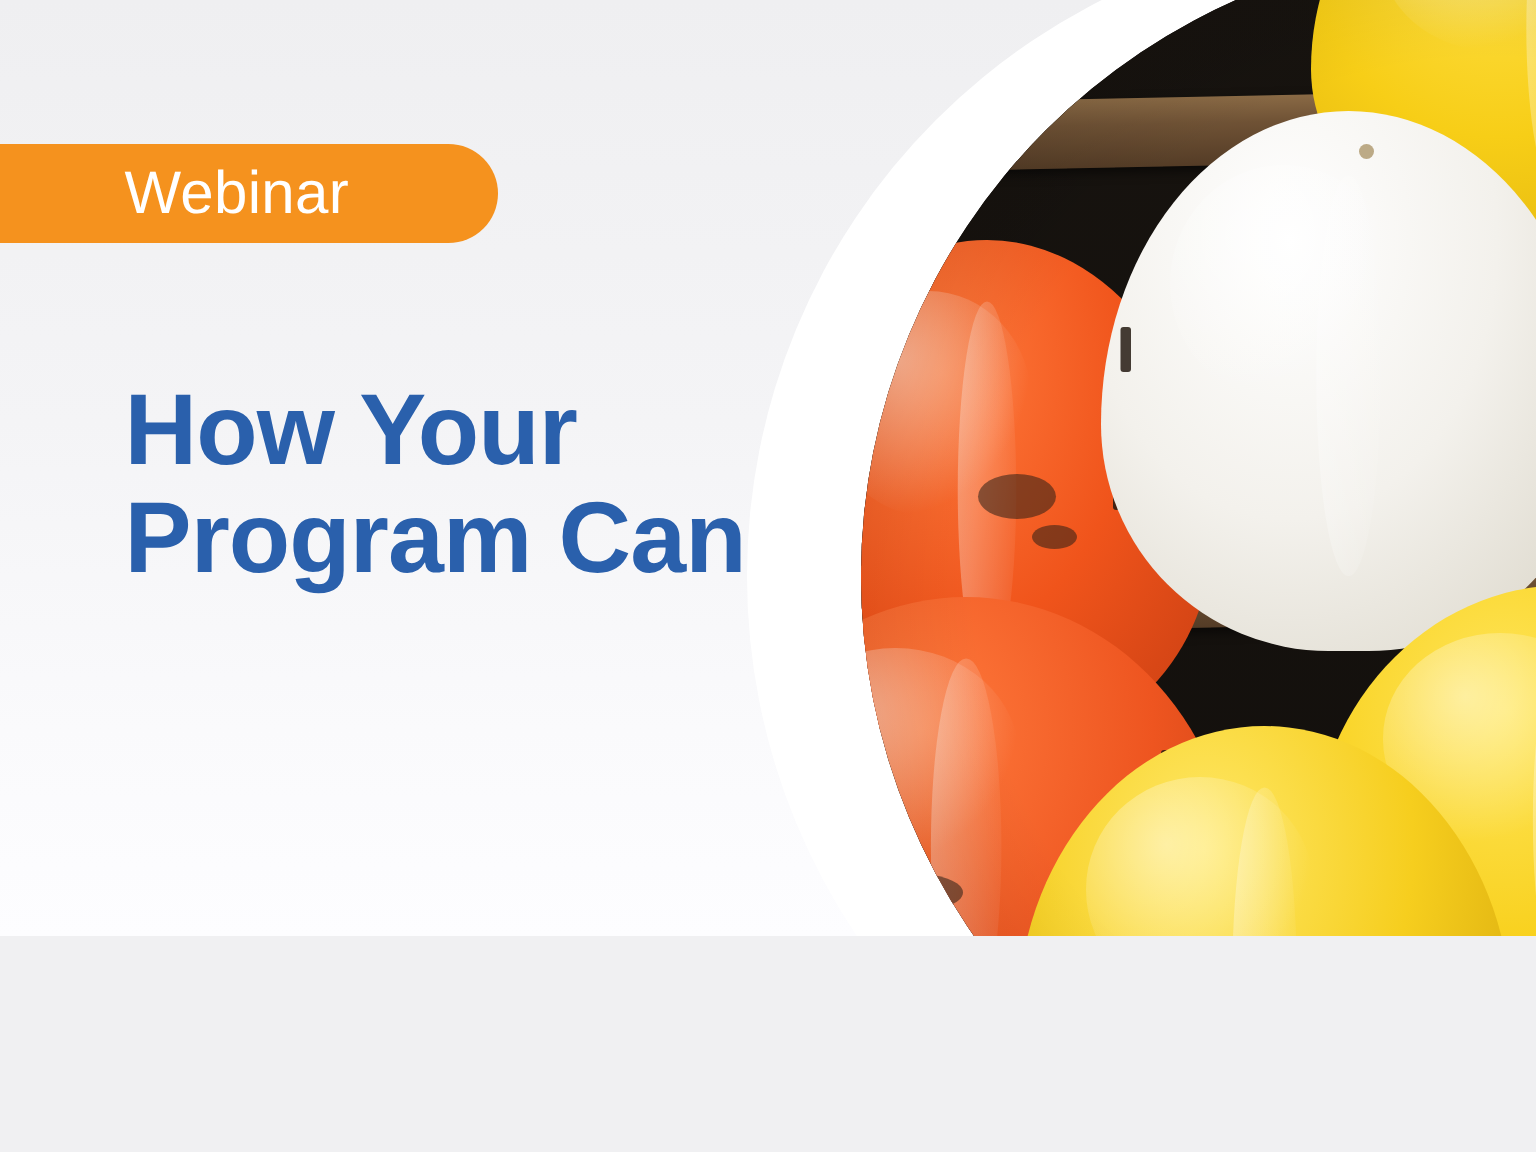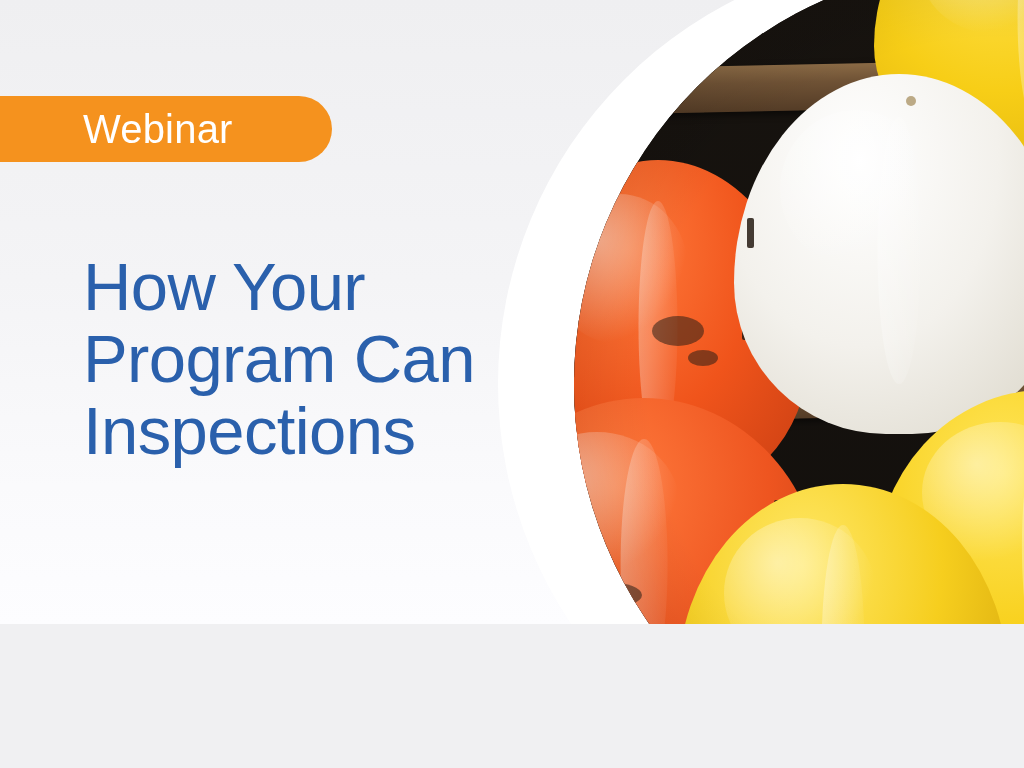"How Your" .headline { font-weight: normal -> bold }
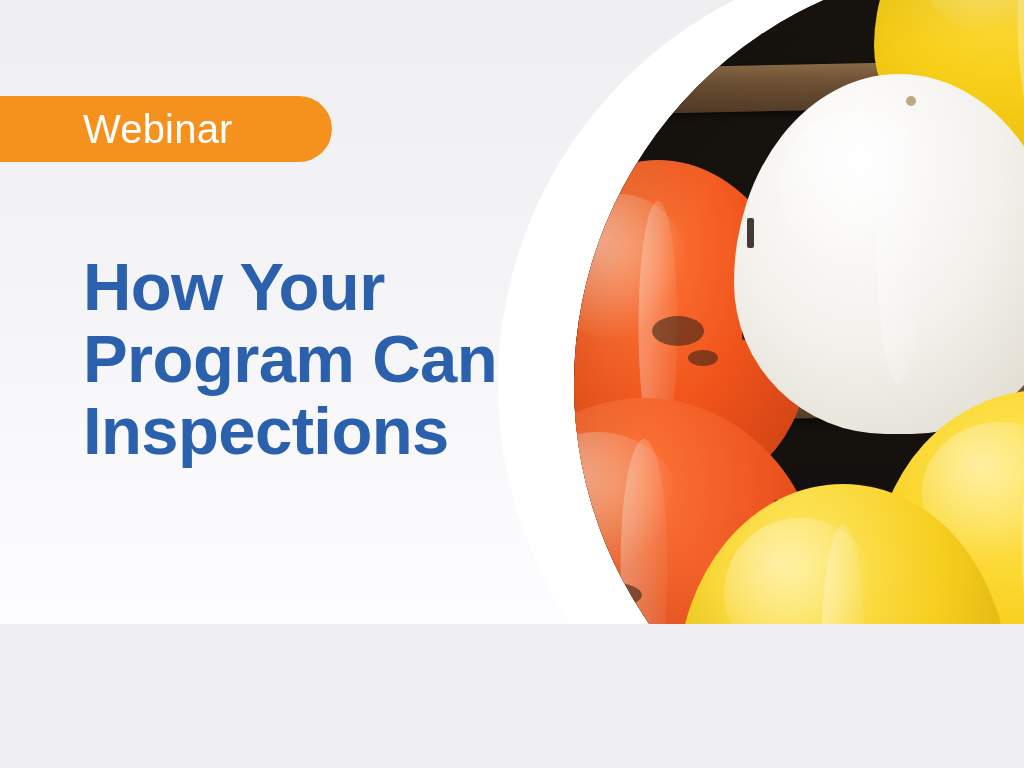"Inspections" span { html: <span>Inspections</span> -> none }
